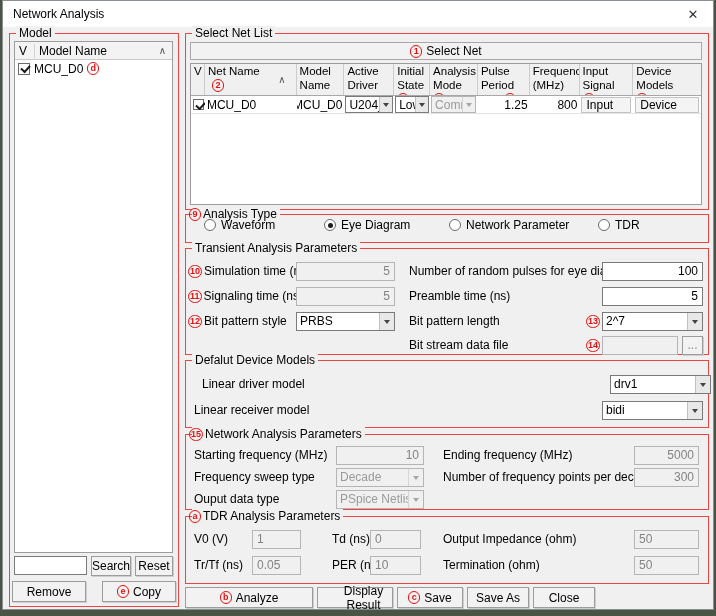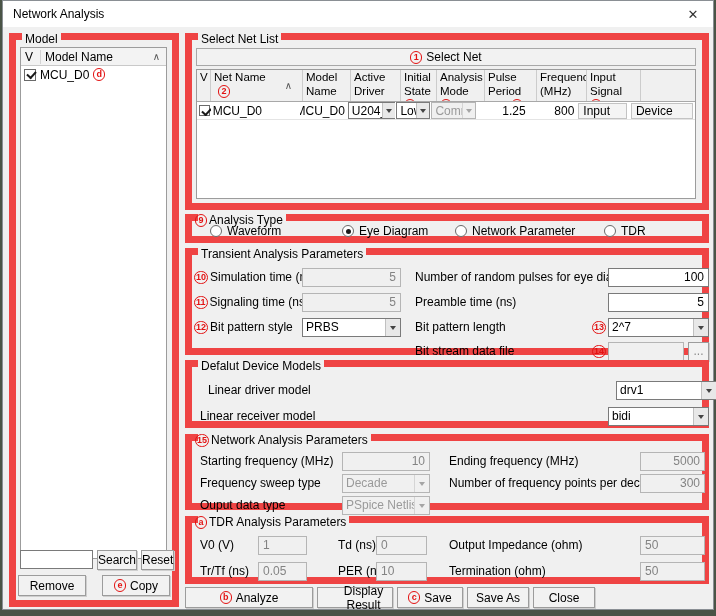"Model" .group { border: 7px solid #ef4444 -> 1px solid #ef4444 }
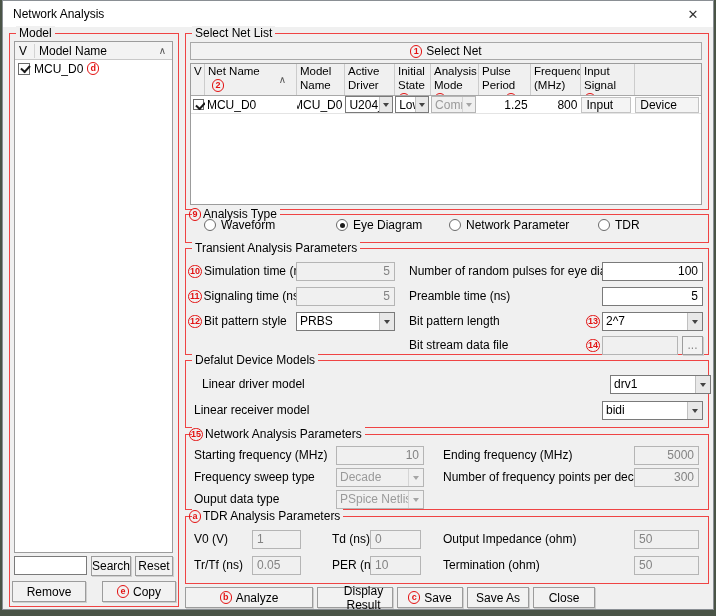"Device Models" div.th { html: none -> <div> <span>Device Models</span> <span><span>8</span></span> </div> }
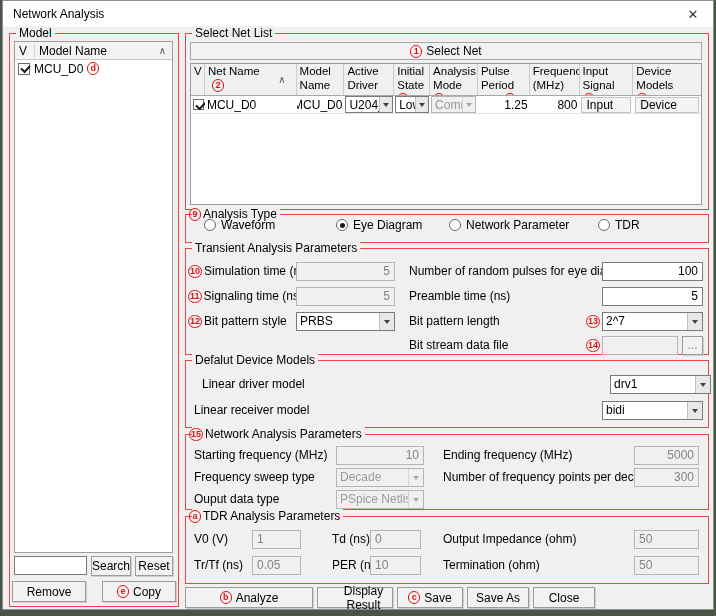"Eye Diagram" label.radio-opt { left: 150px -> 138px }
